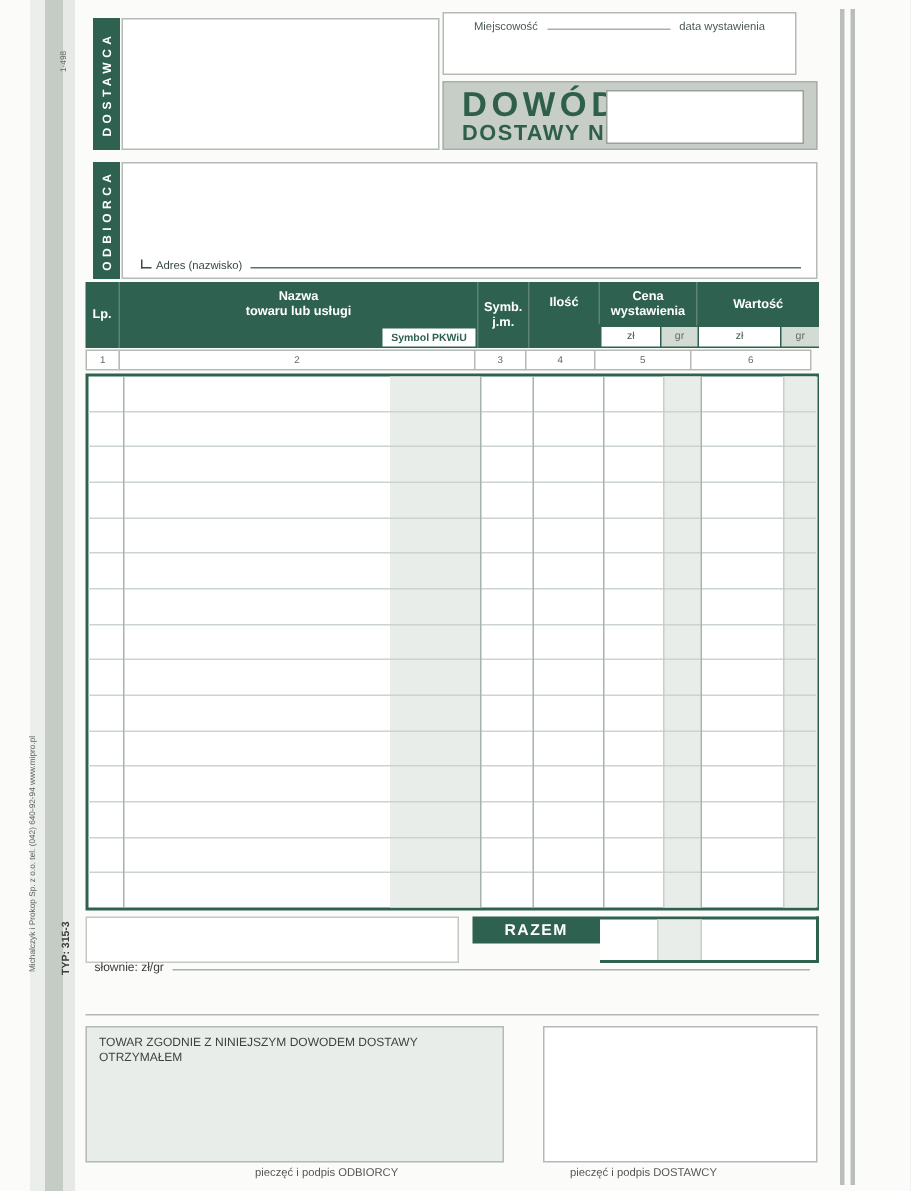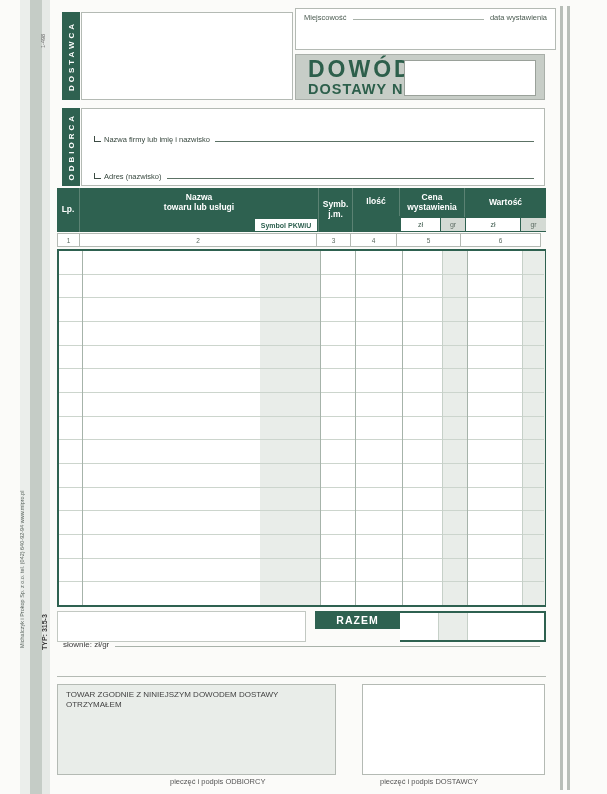"Miejscowość" div.abs { padding: 4px 8px -> 4px 20px; width: 261px -> 236px }
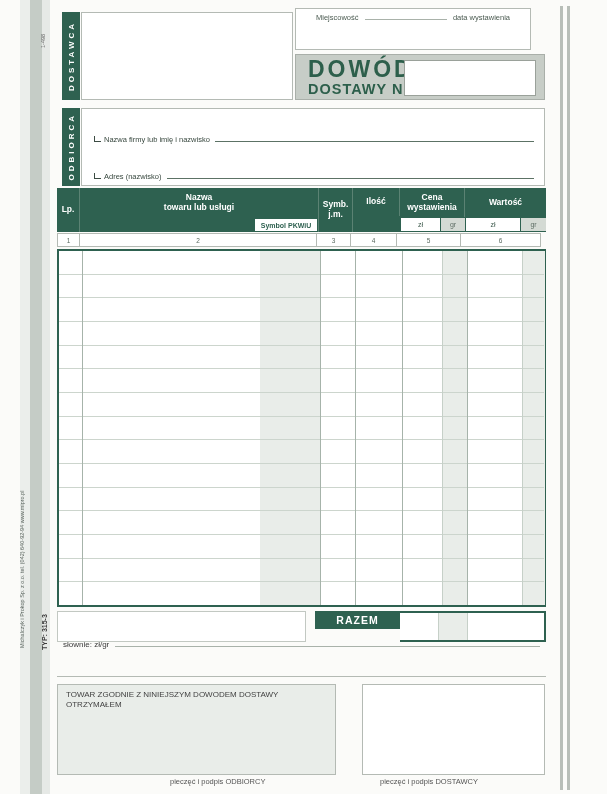"Nazwa firmy lub imię i" div.field-row { html: <div> <span></span> <span>Nazwa firmy lub imię i nazwisko</span> <span></span> </div> -> none }
